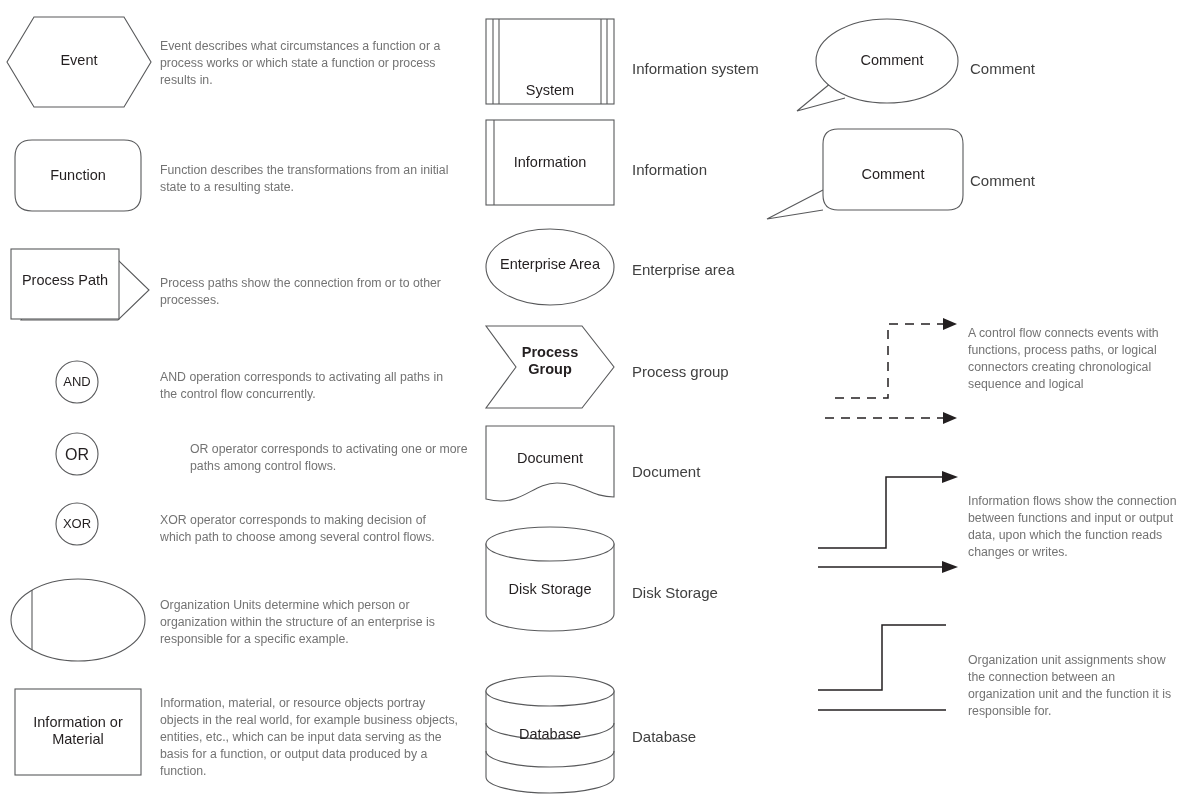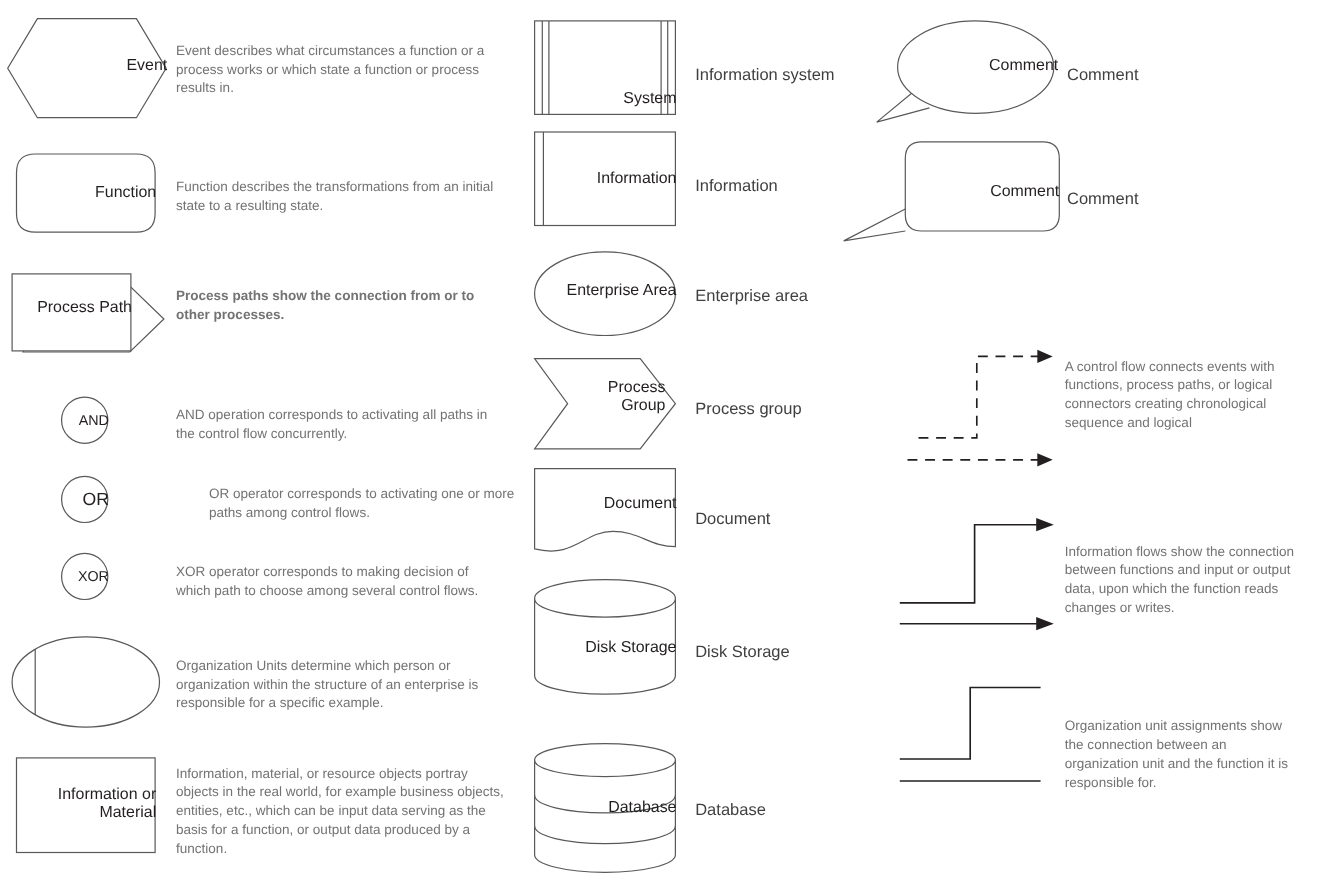"Event" .shape-label { text-align: right -> center }
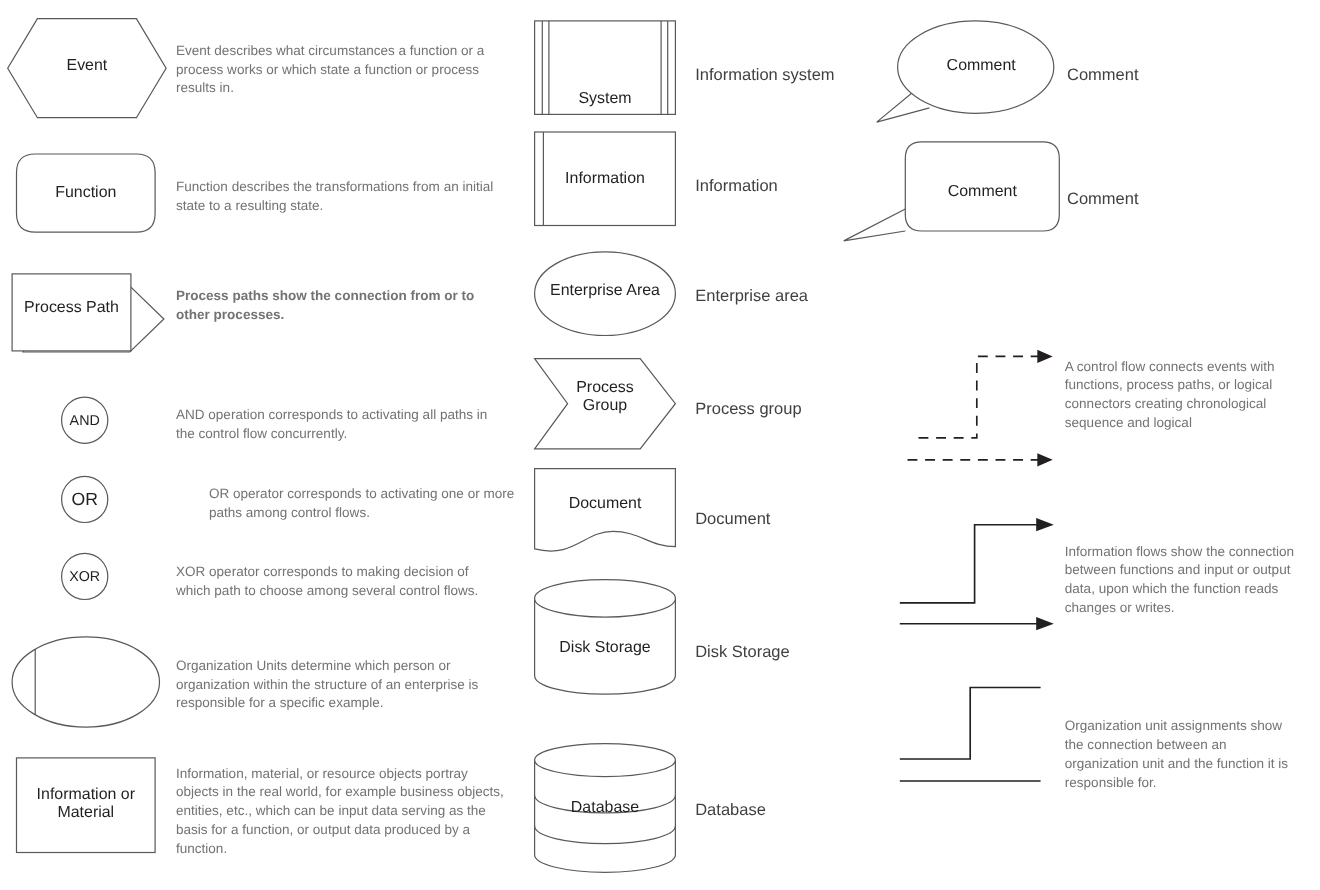"Process paths show the connection" div.desc { font-weight: bold -> none; top: 261px -> 275px }
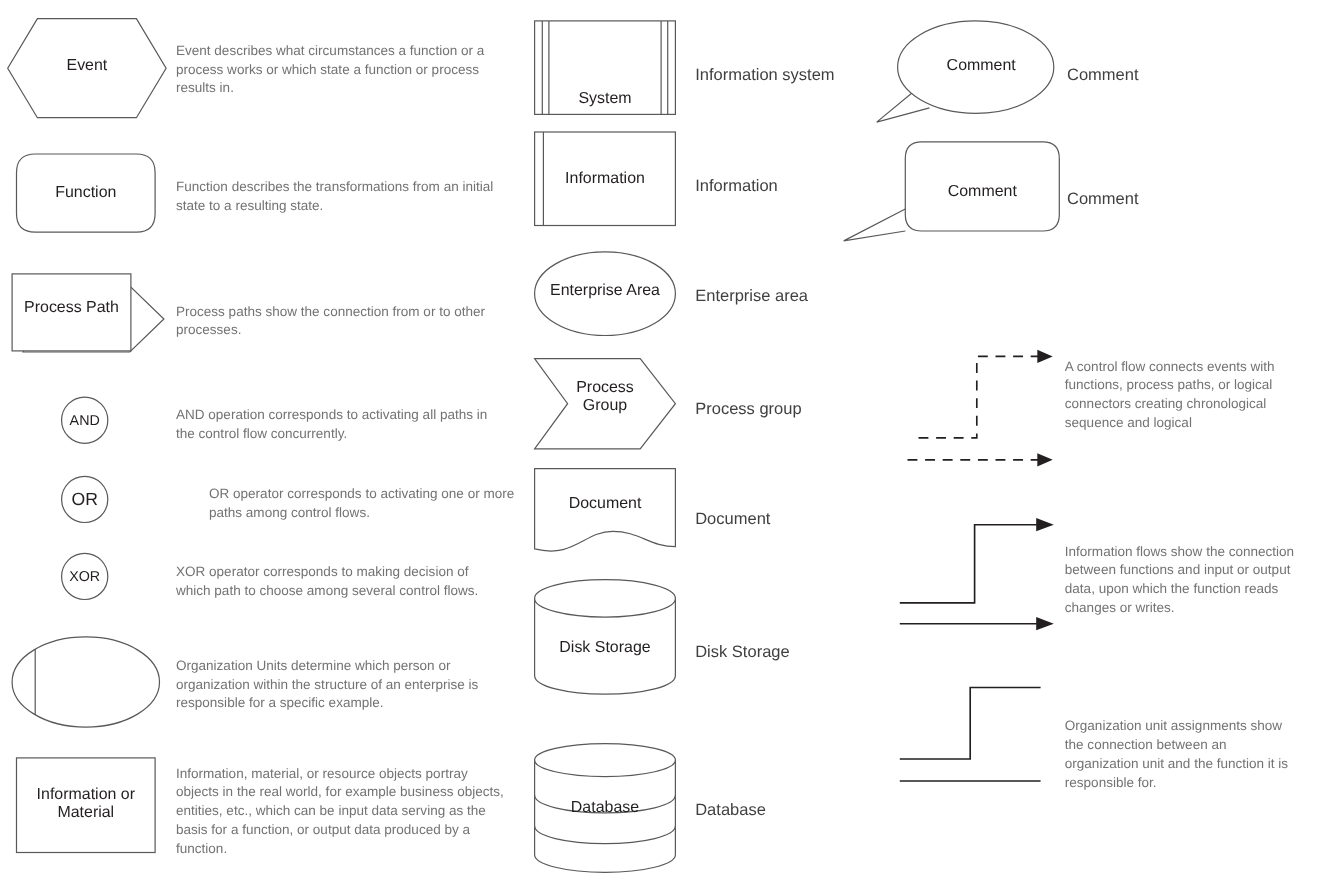"Process" div.shape-label { font-weight: none -> bold }
